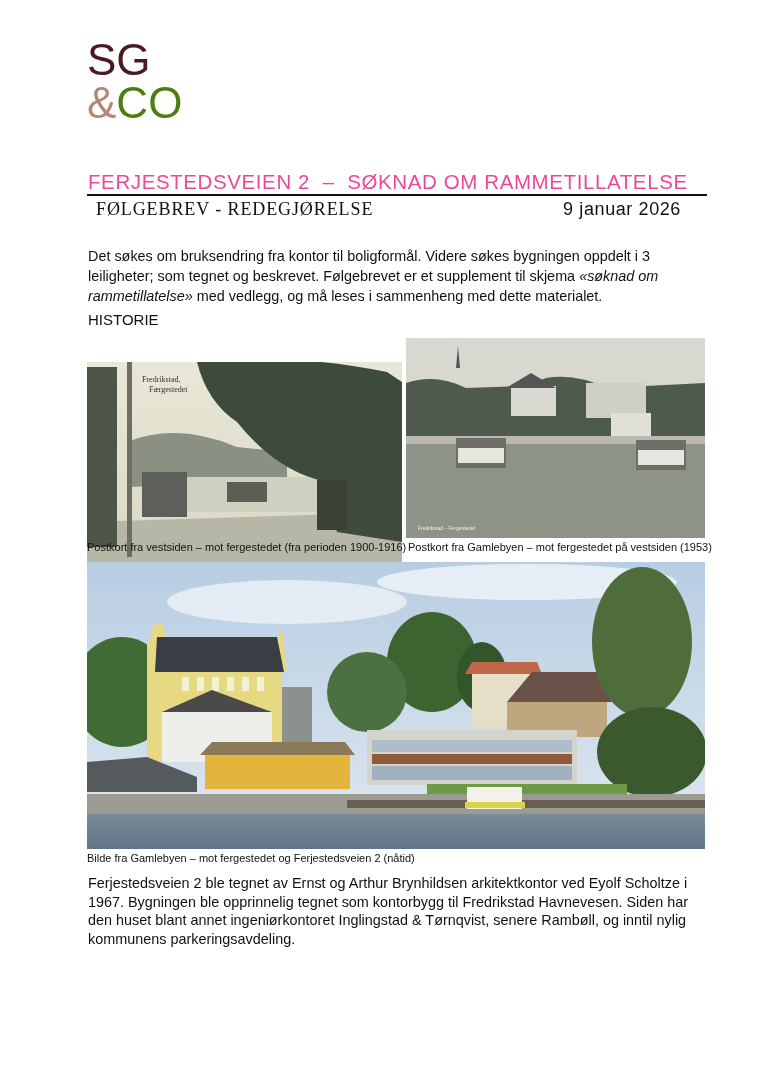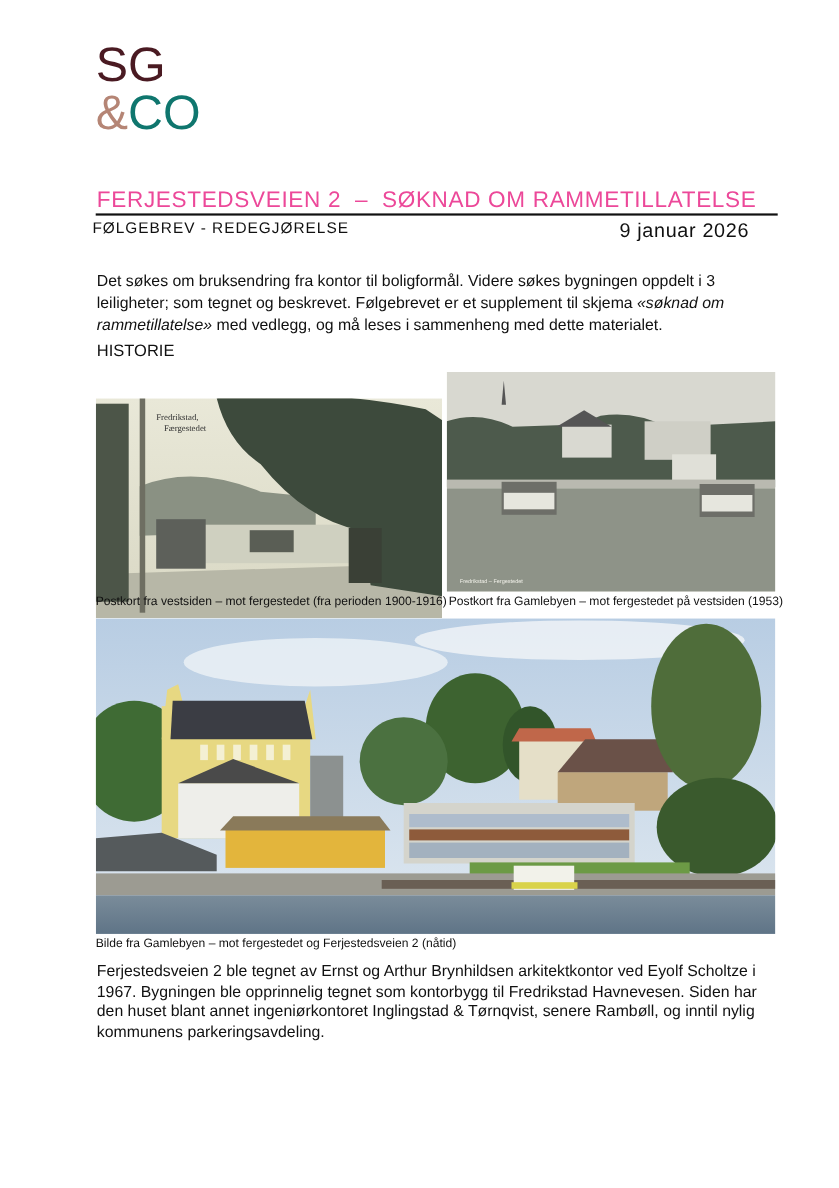"CO" .logo .co { color: #0f766e -> #4d7c0f }
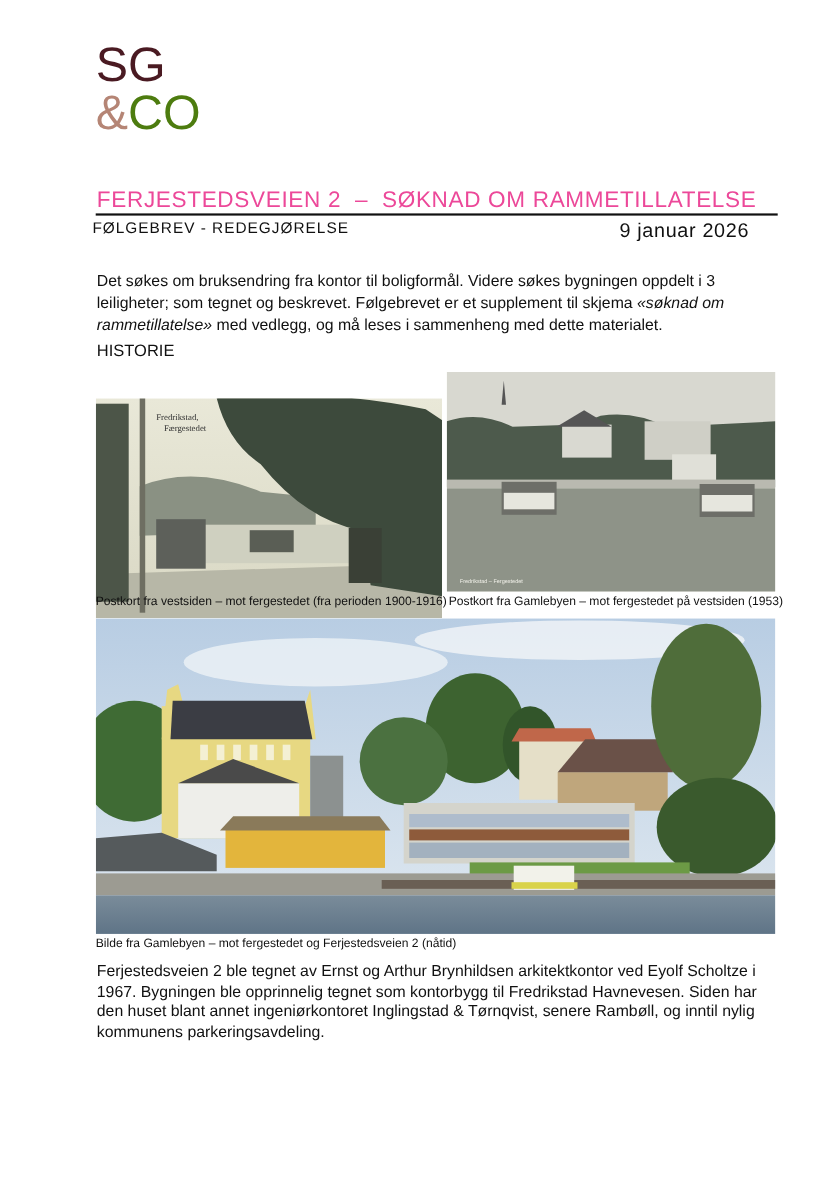"FØLGEBREV - REDEGJØRELSE" .subtitle { font-family: none -> Liberation Serif, serif; font-size: 14px -> 18px; left: 84px -> 96px }
